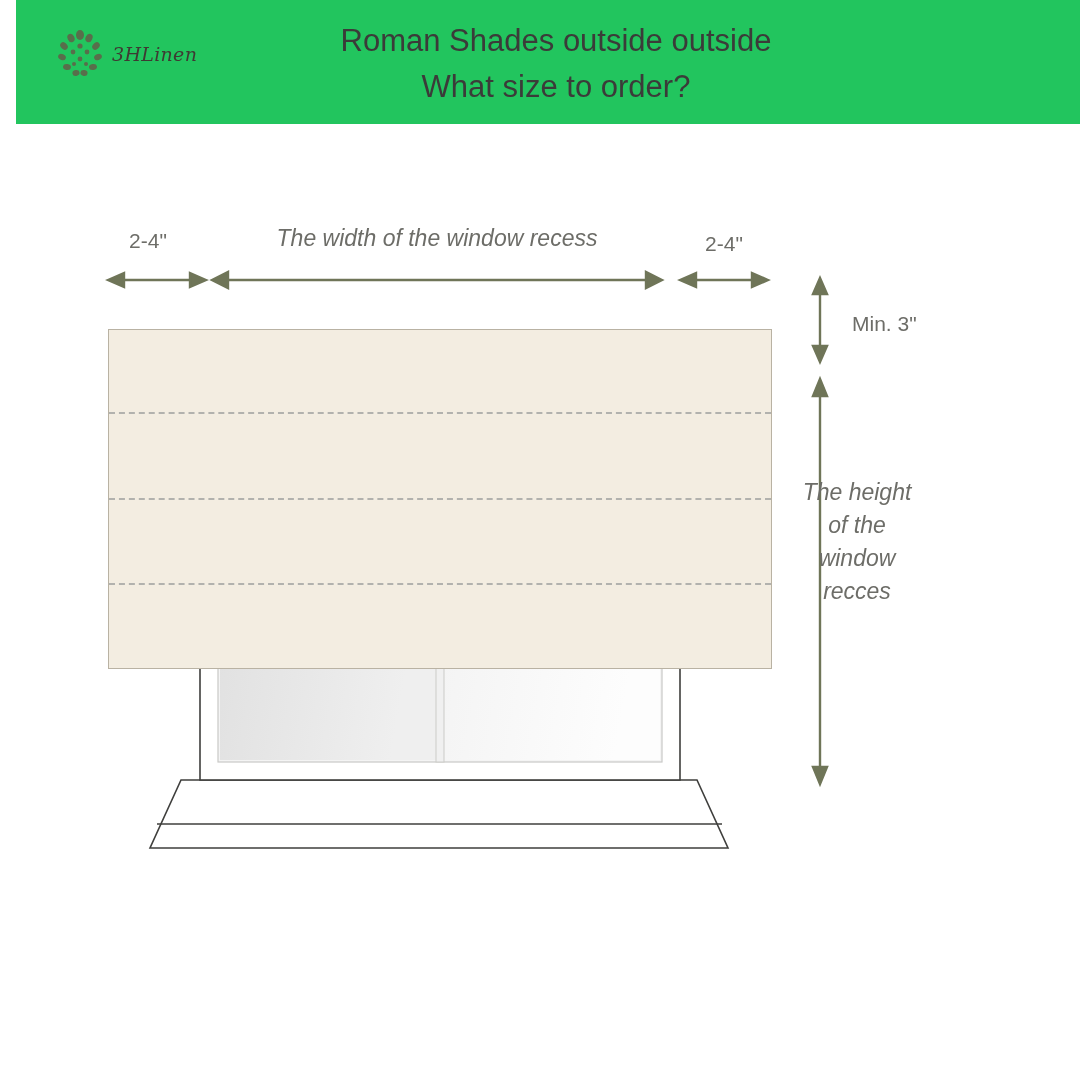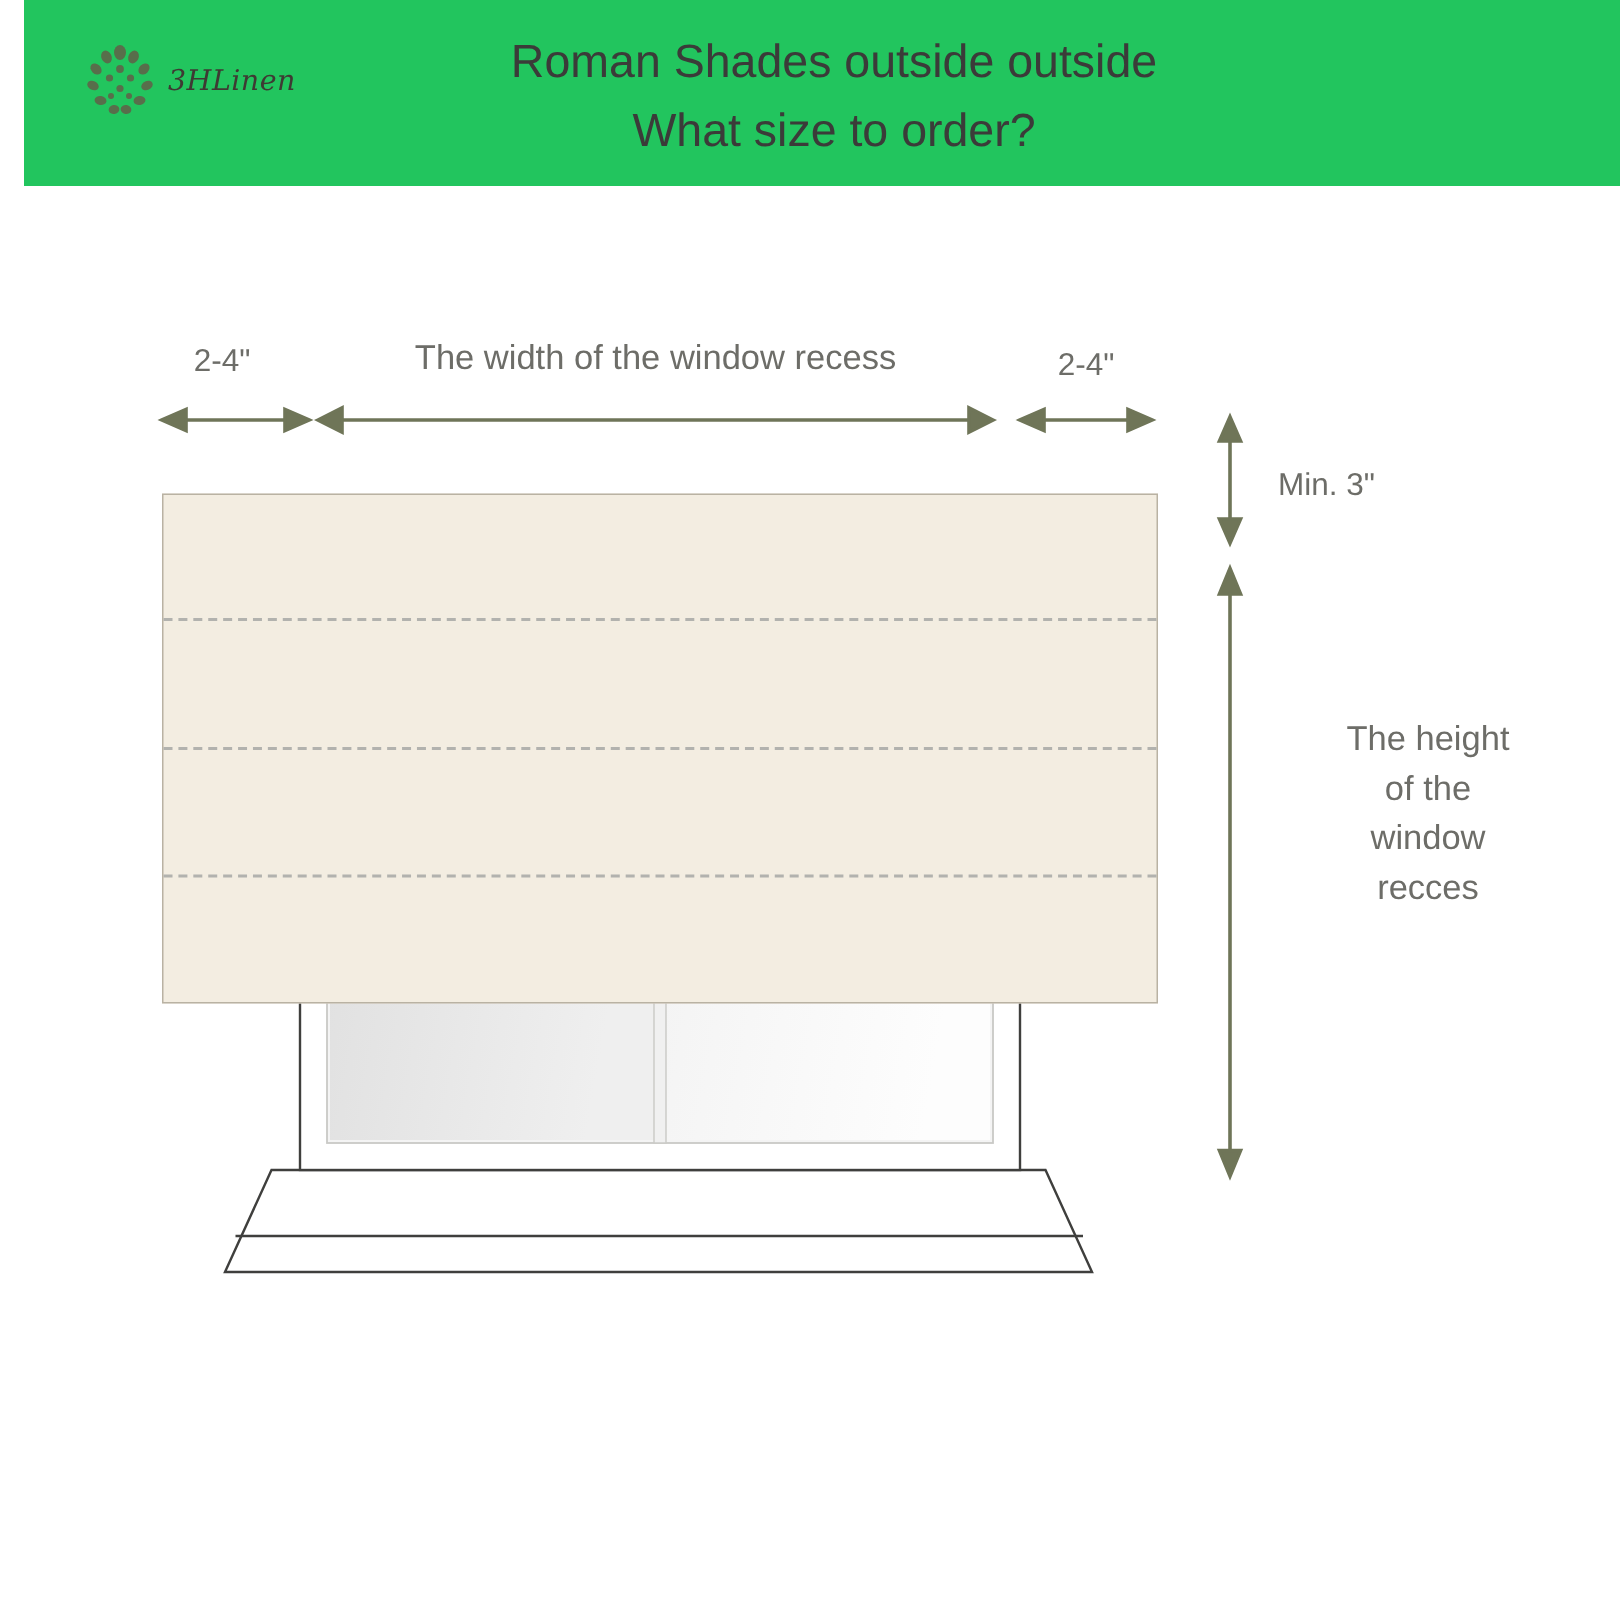"The width of the window" .dim-label.big { font-style: none -> italic }
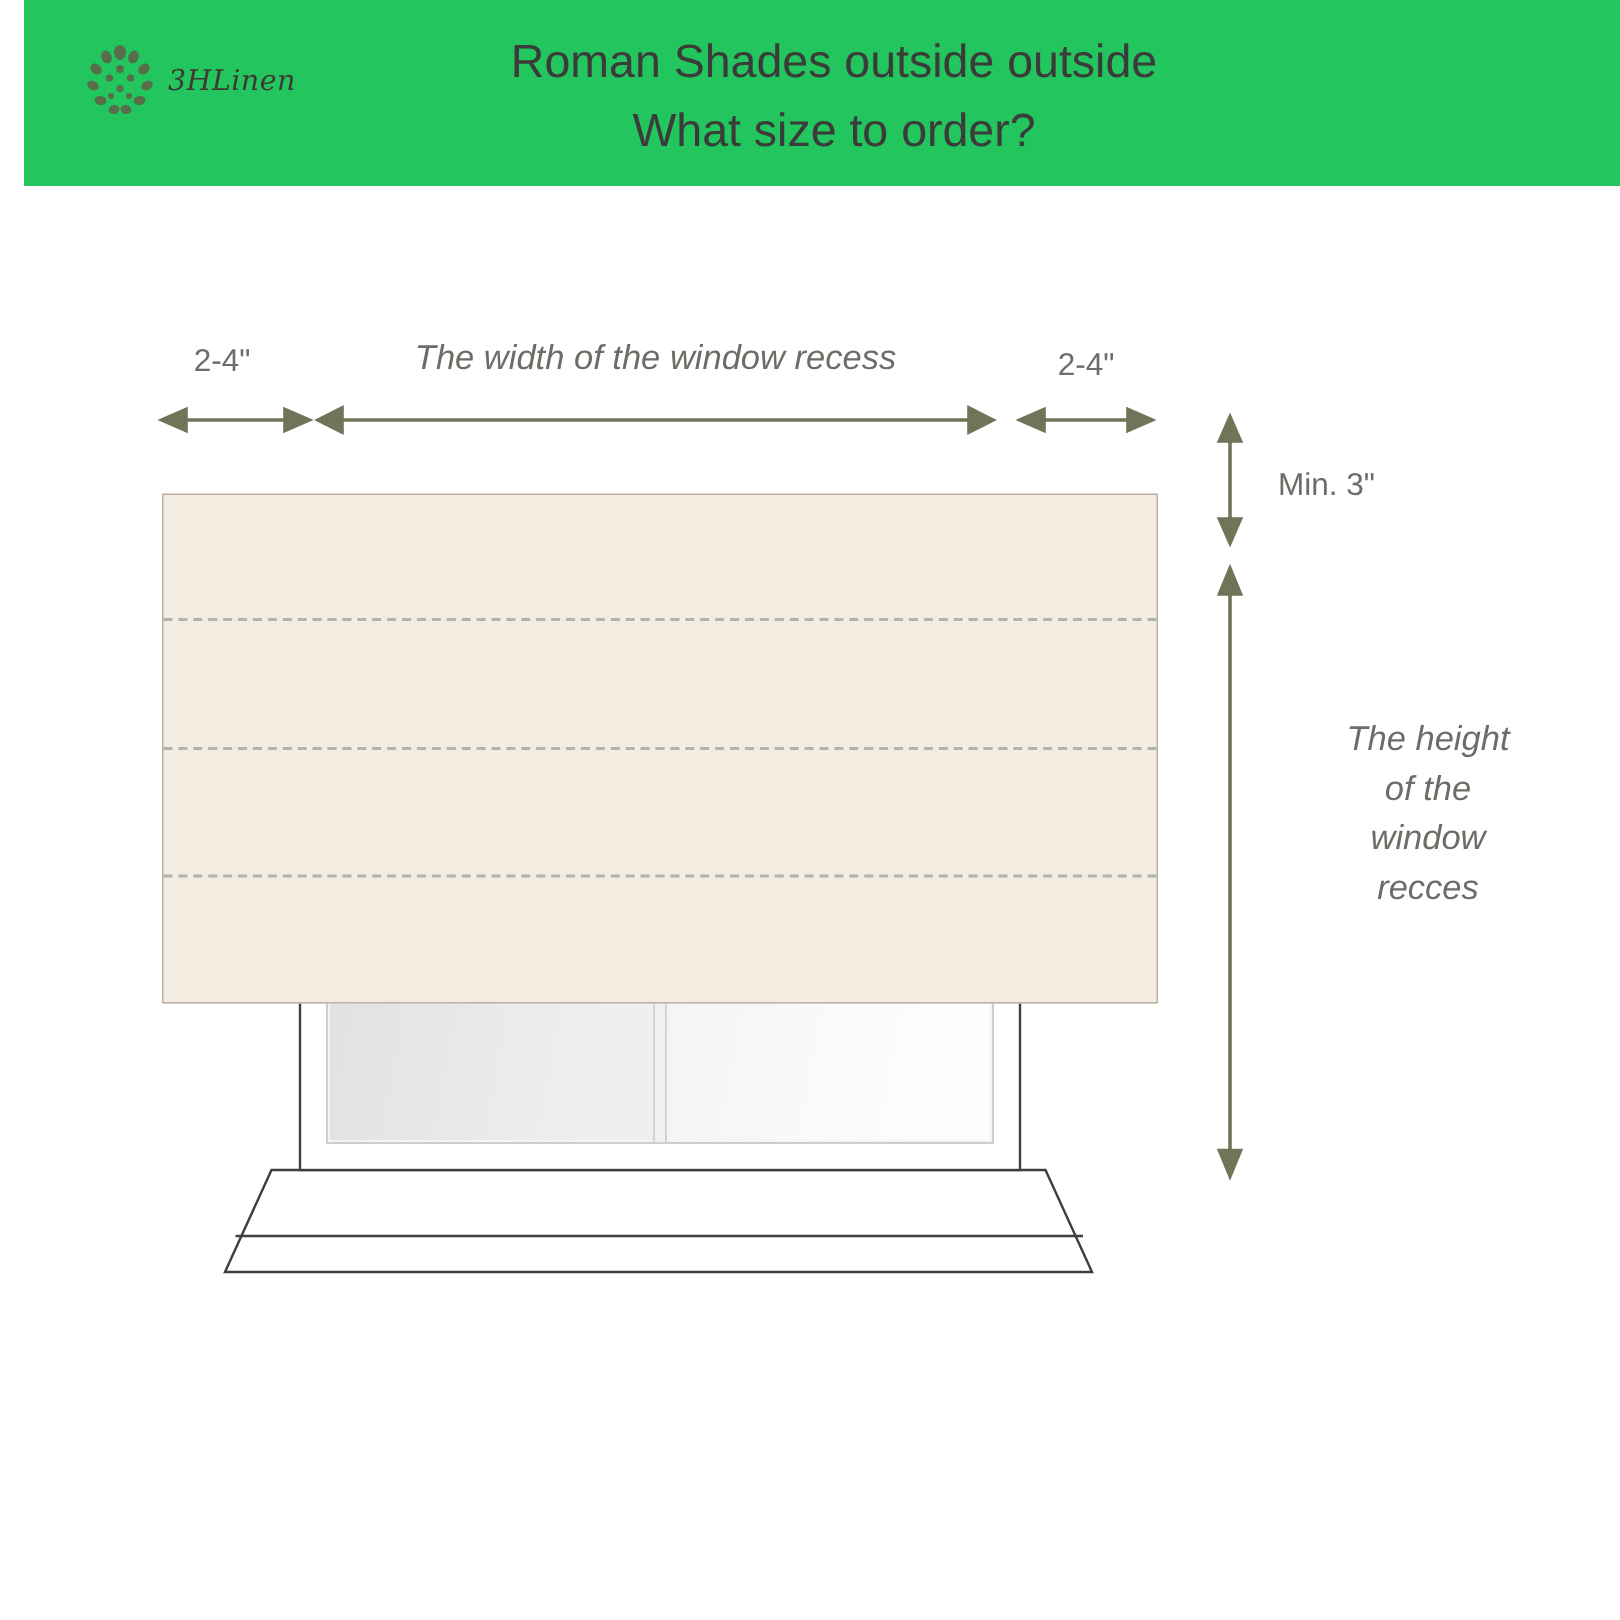"The height" div.dim-label { left: 854px -> 759px }
